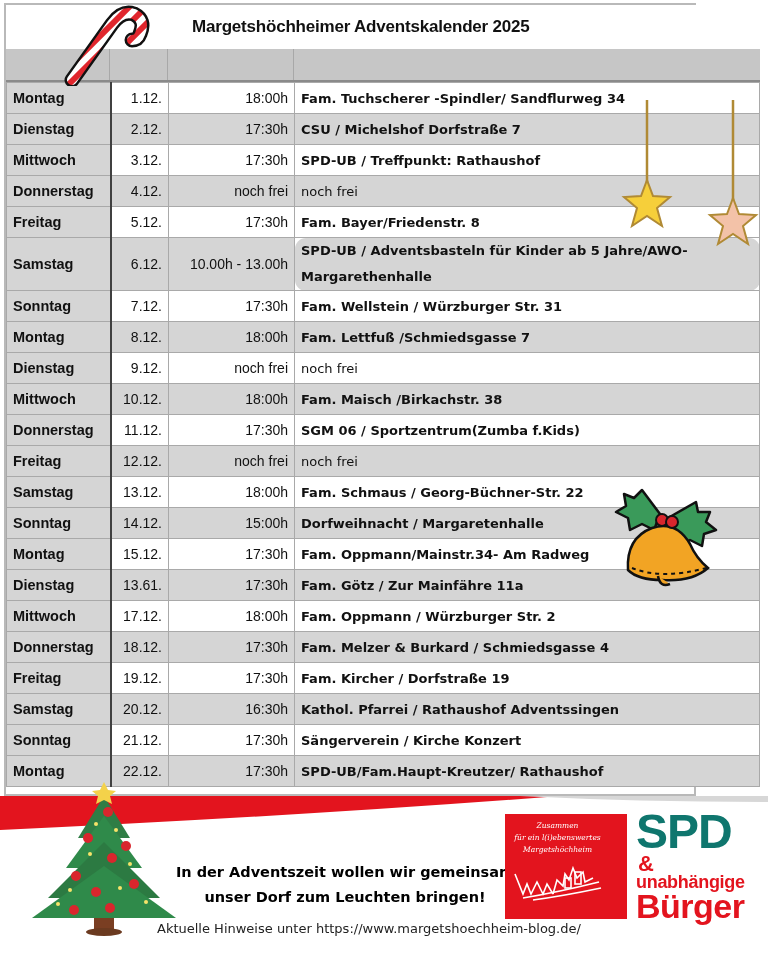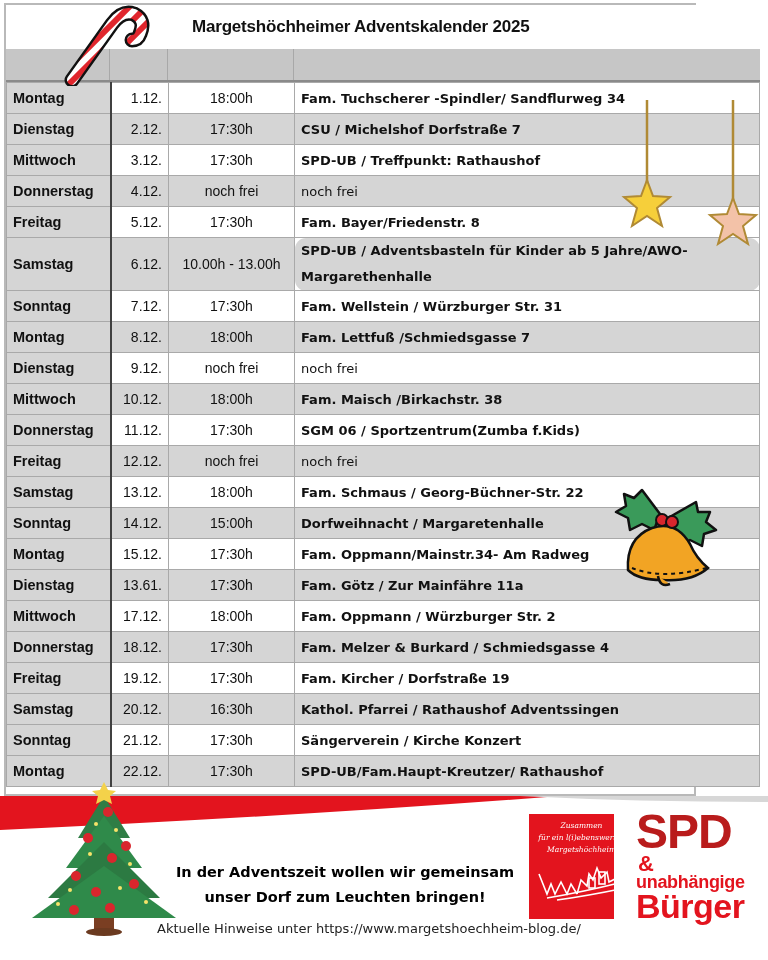"18:00h" table.cal td.time { text-align: center -> right }
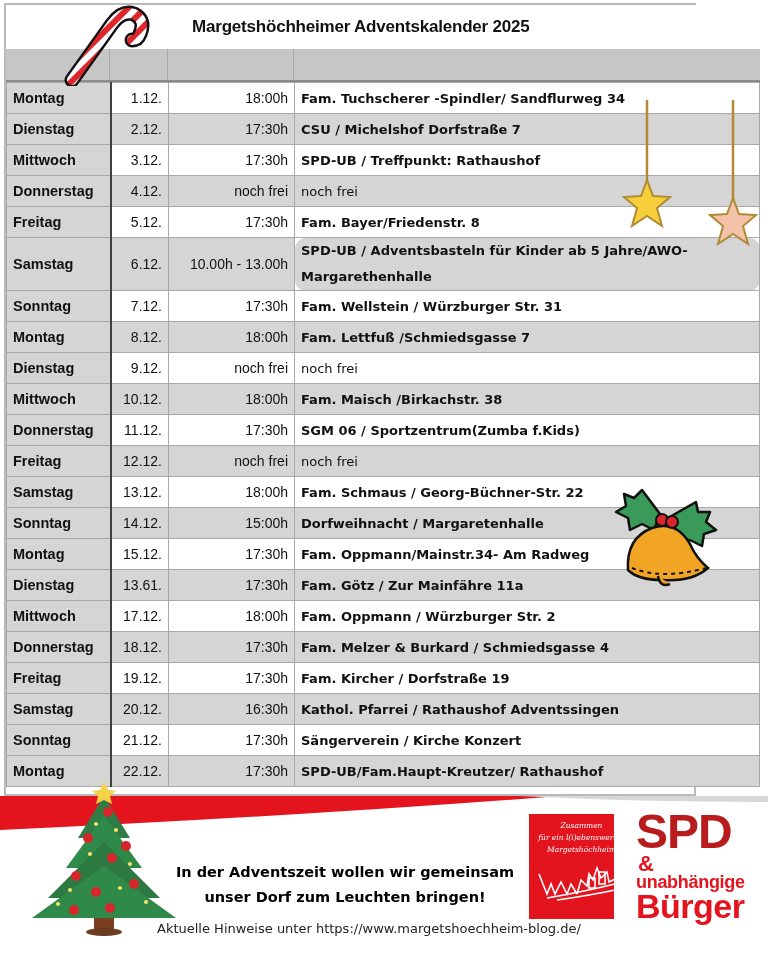"Zusammen" .logo-box { left: 529px -> 505px; width: 85px -> 122px }
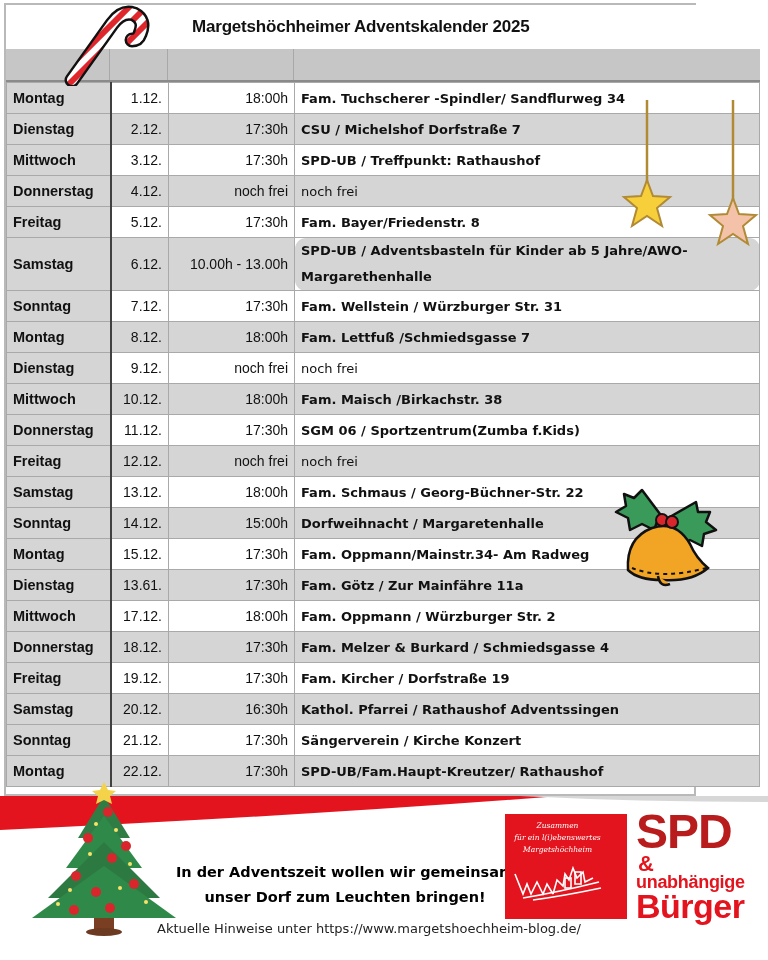"SPD" .spd { color: #b91c1c -> #0f766e }
